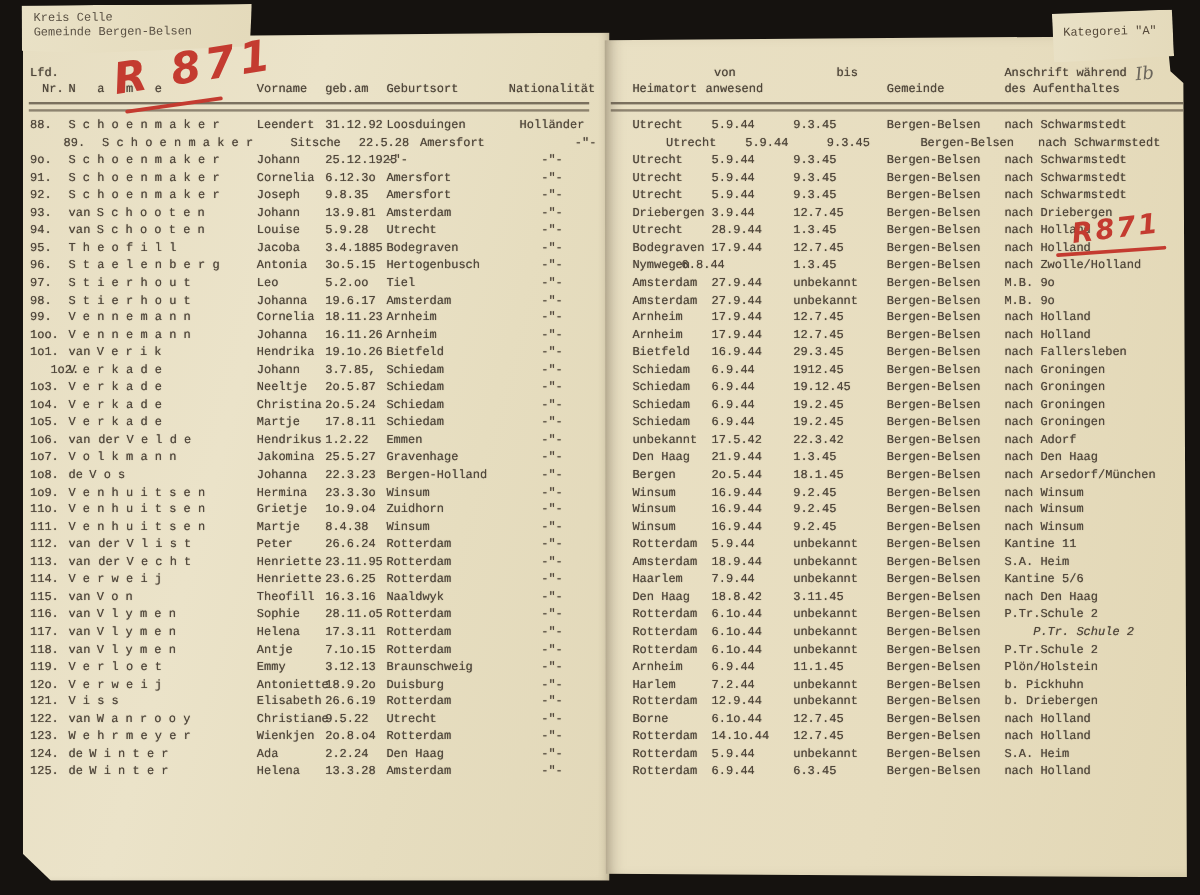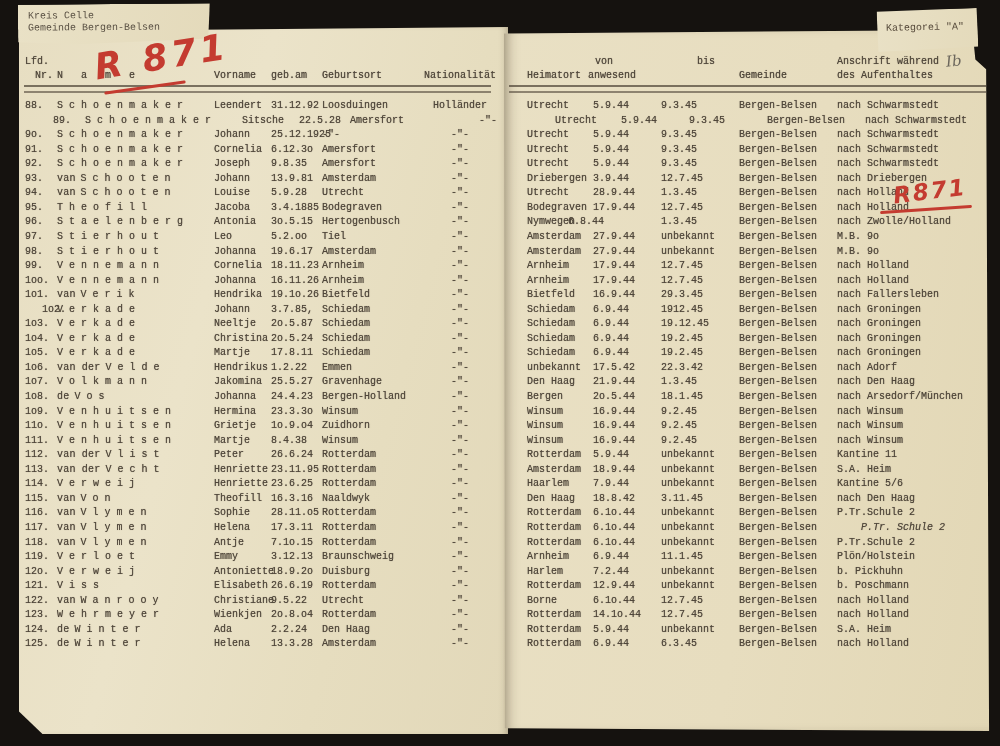"24.4.23" span.cell { text: 24.4.23 -> 22.3.23 }
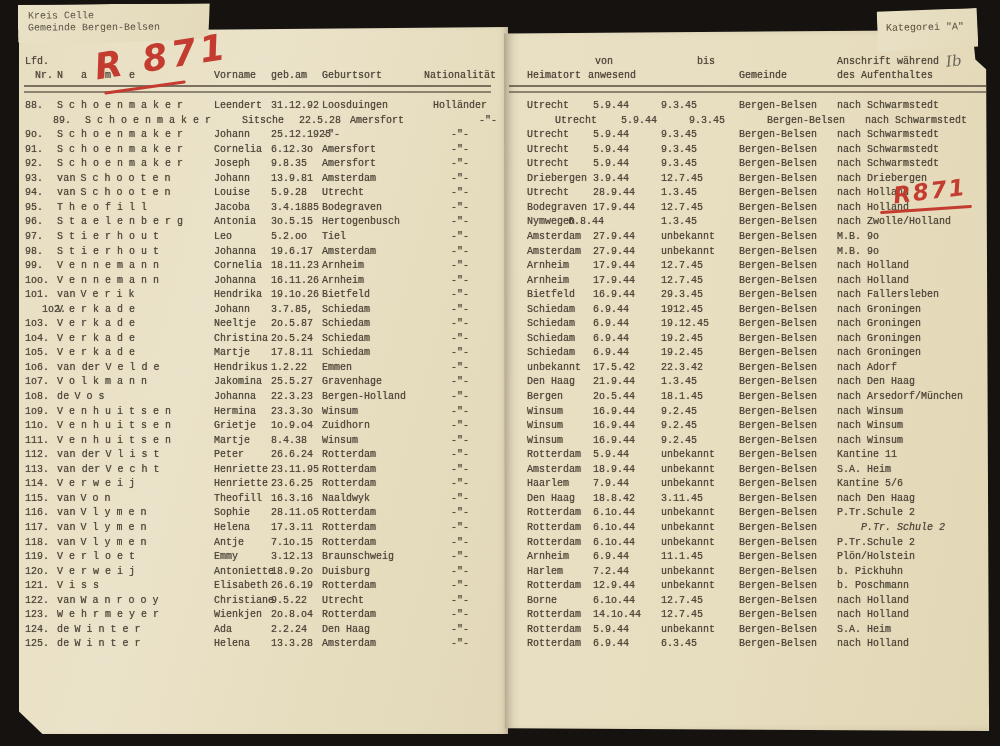"b. Poschmann" span.cell { text: Poschmann -> Driebergen }
